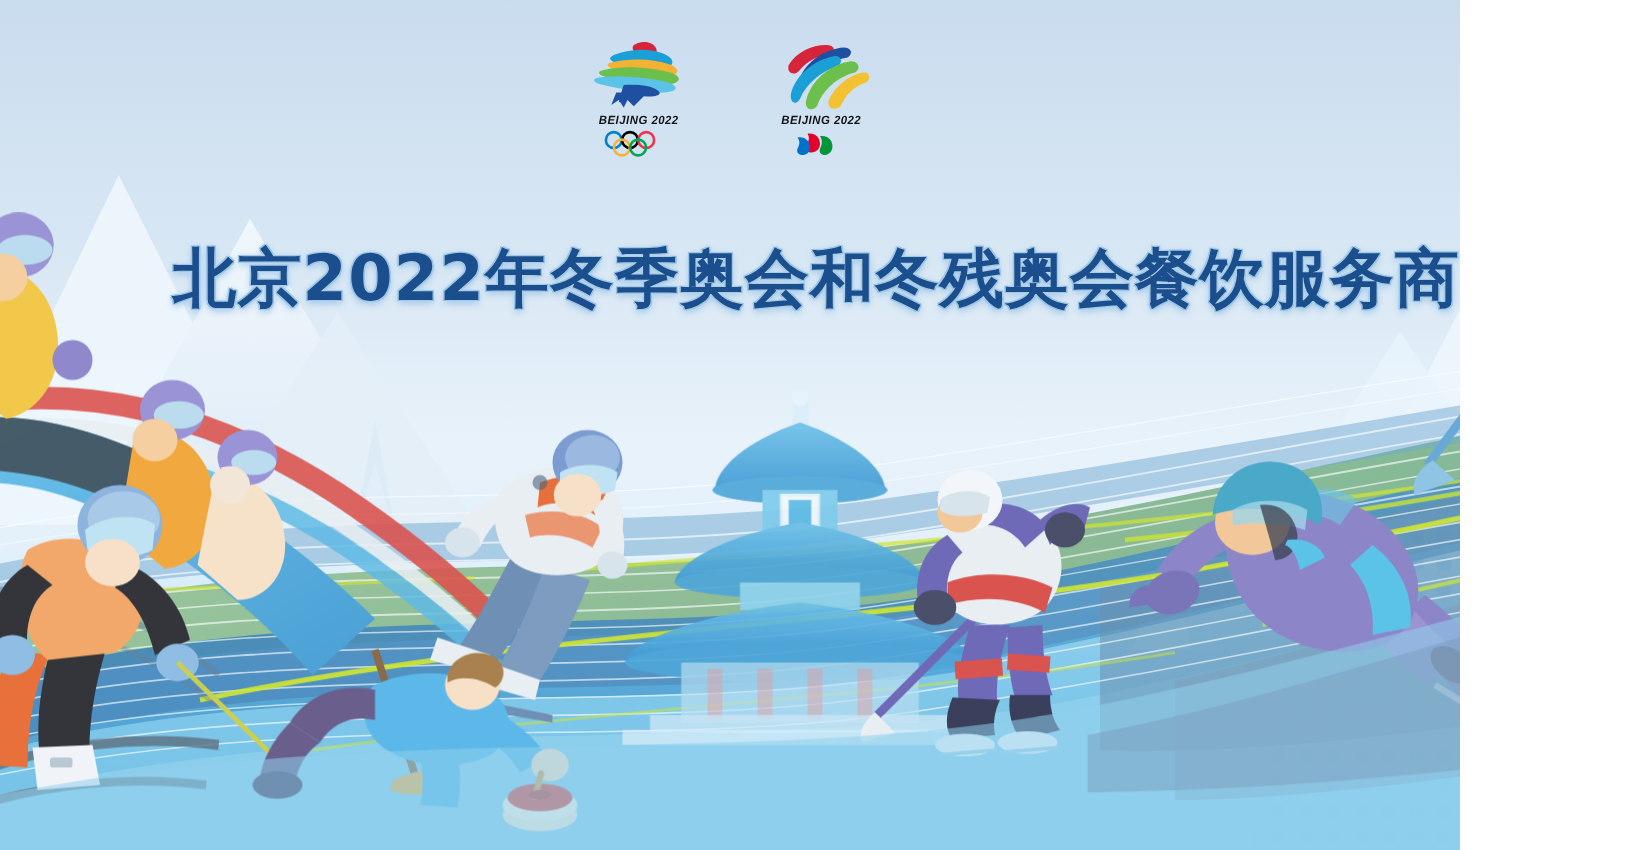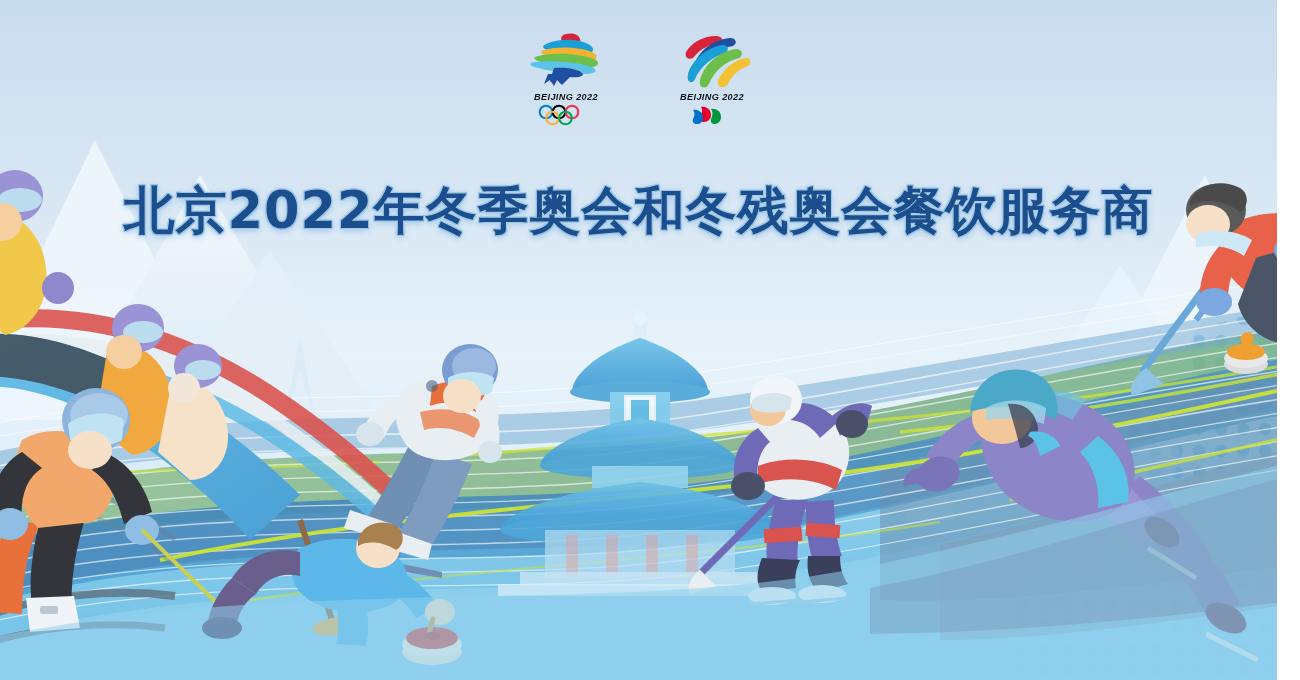"BEIJING 2022" #banner { width: 1277px -> 1168px }
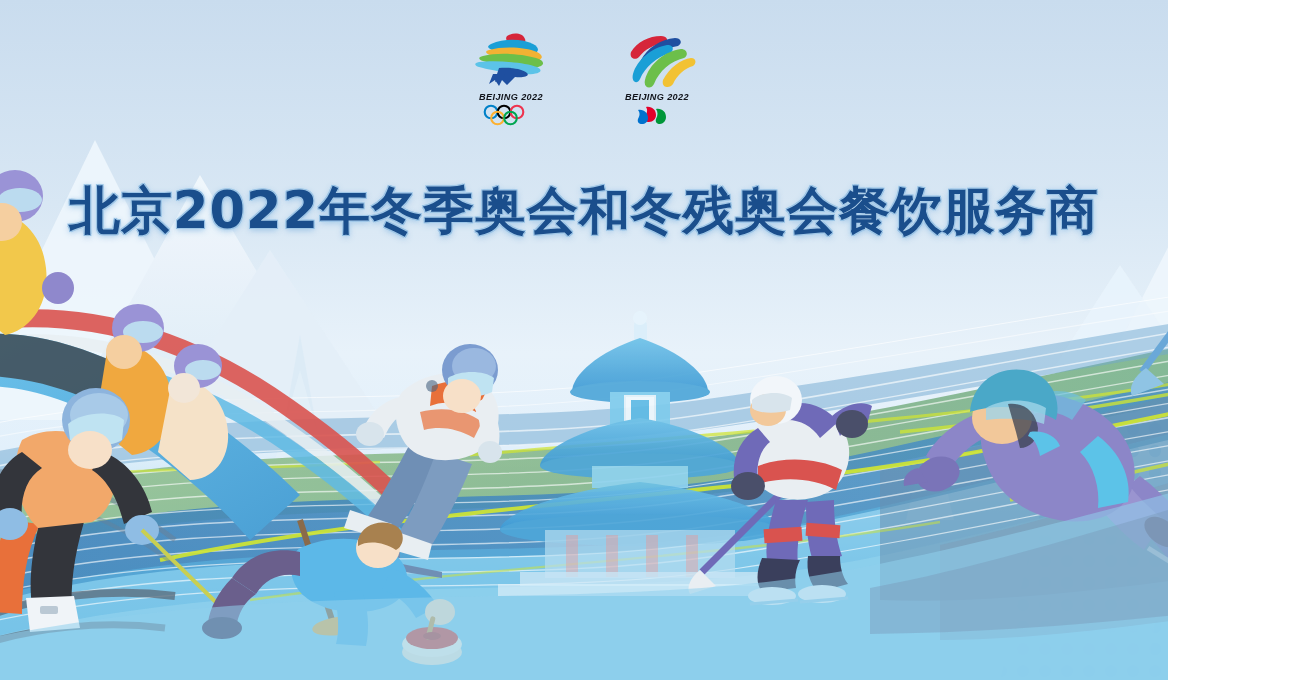"北京2022年冬季奥会和冬残奥会餐饮服务商" #title-wrap { text-align: center -> right; top: 143px -> 155px }
